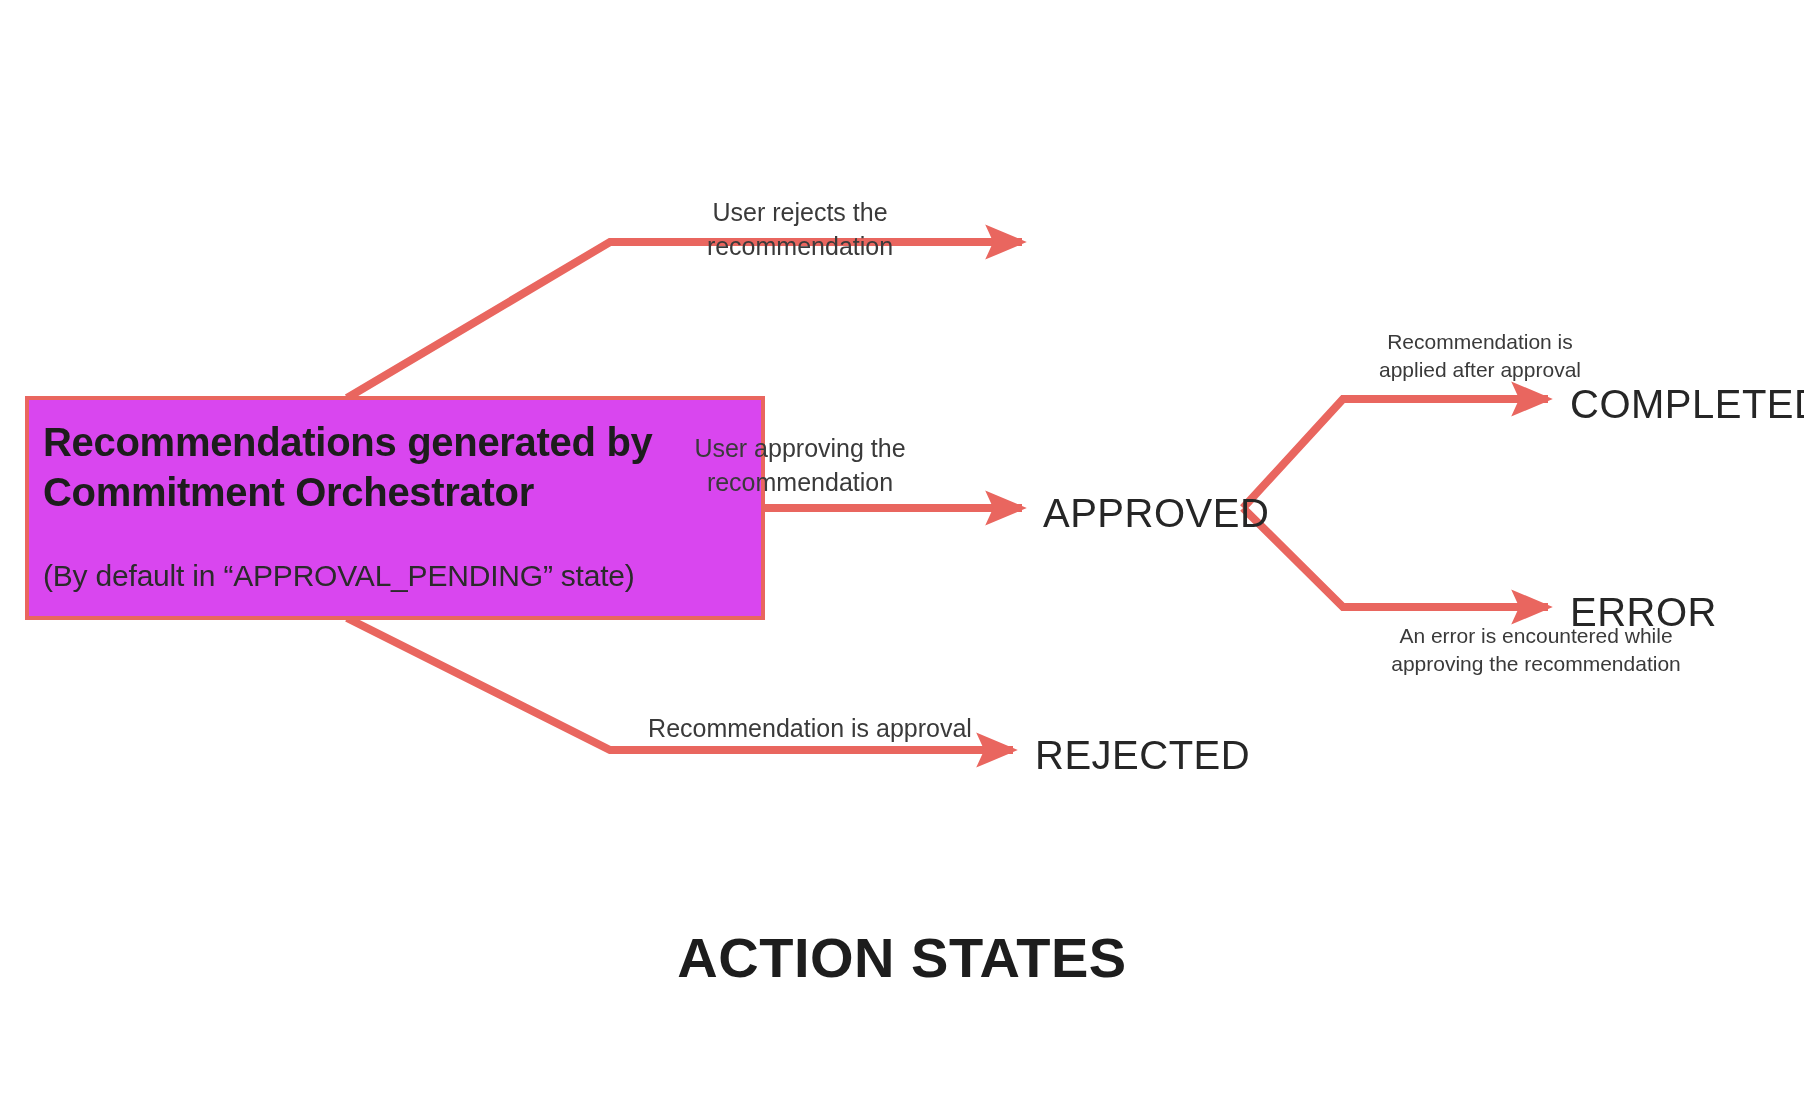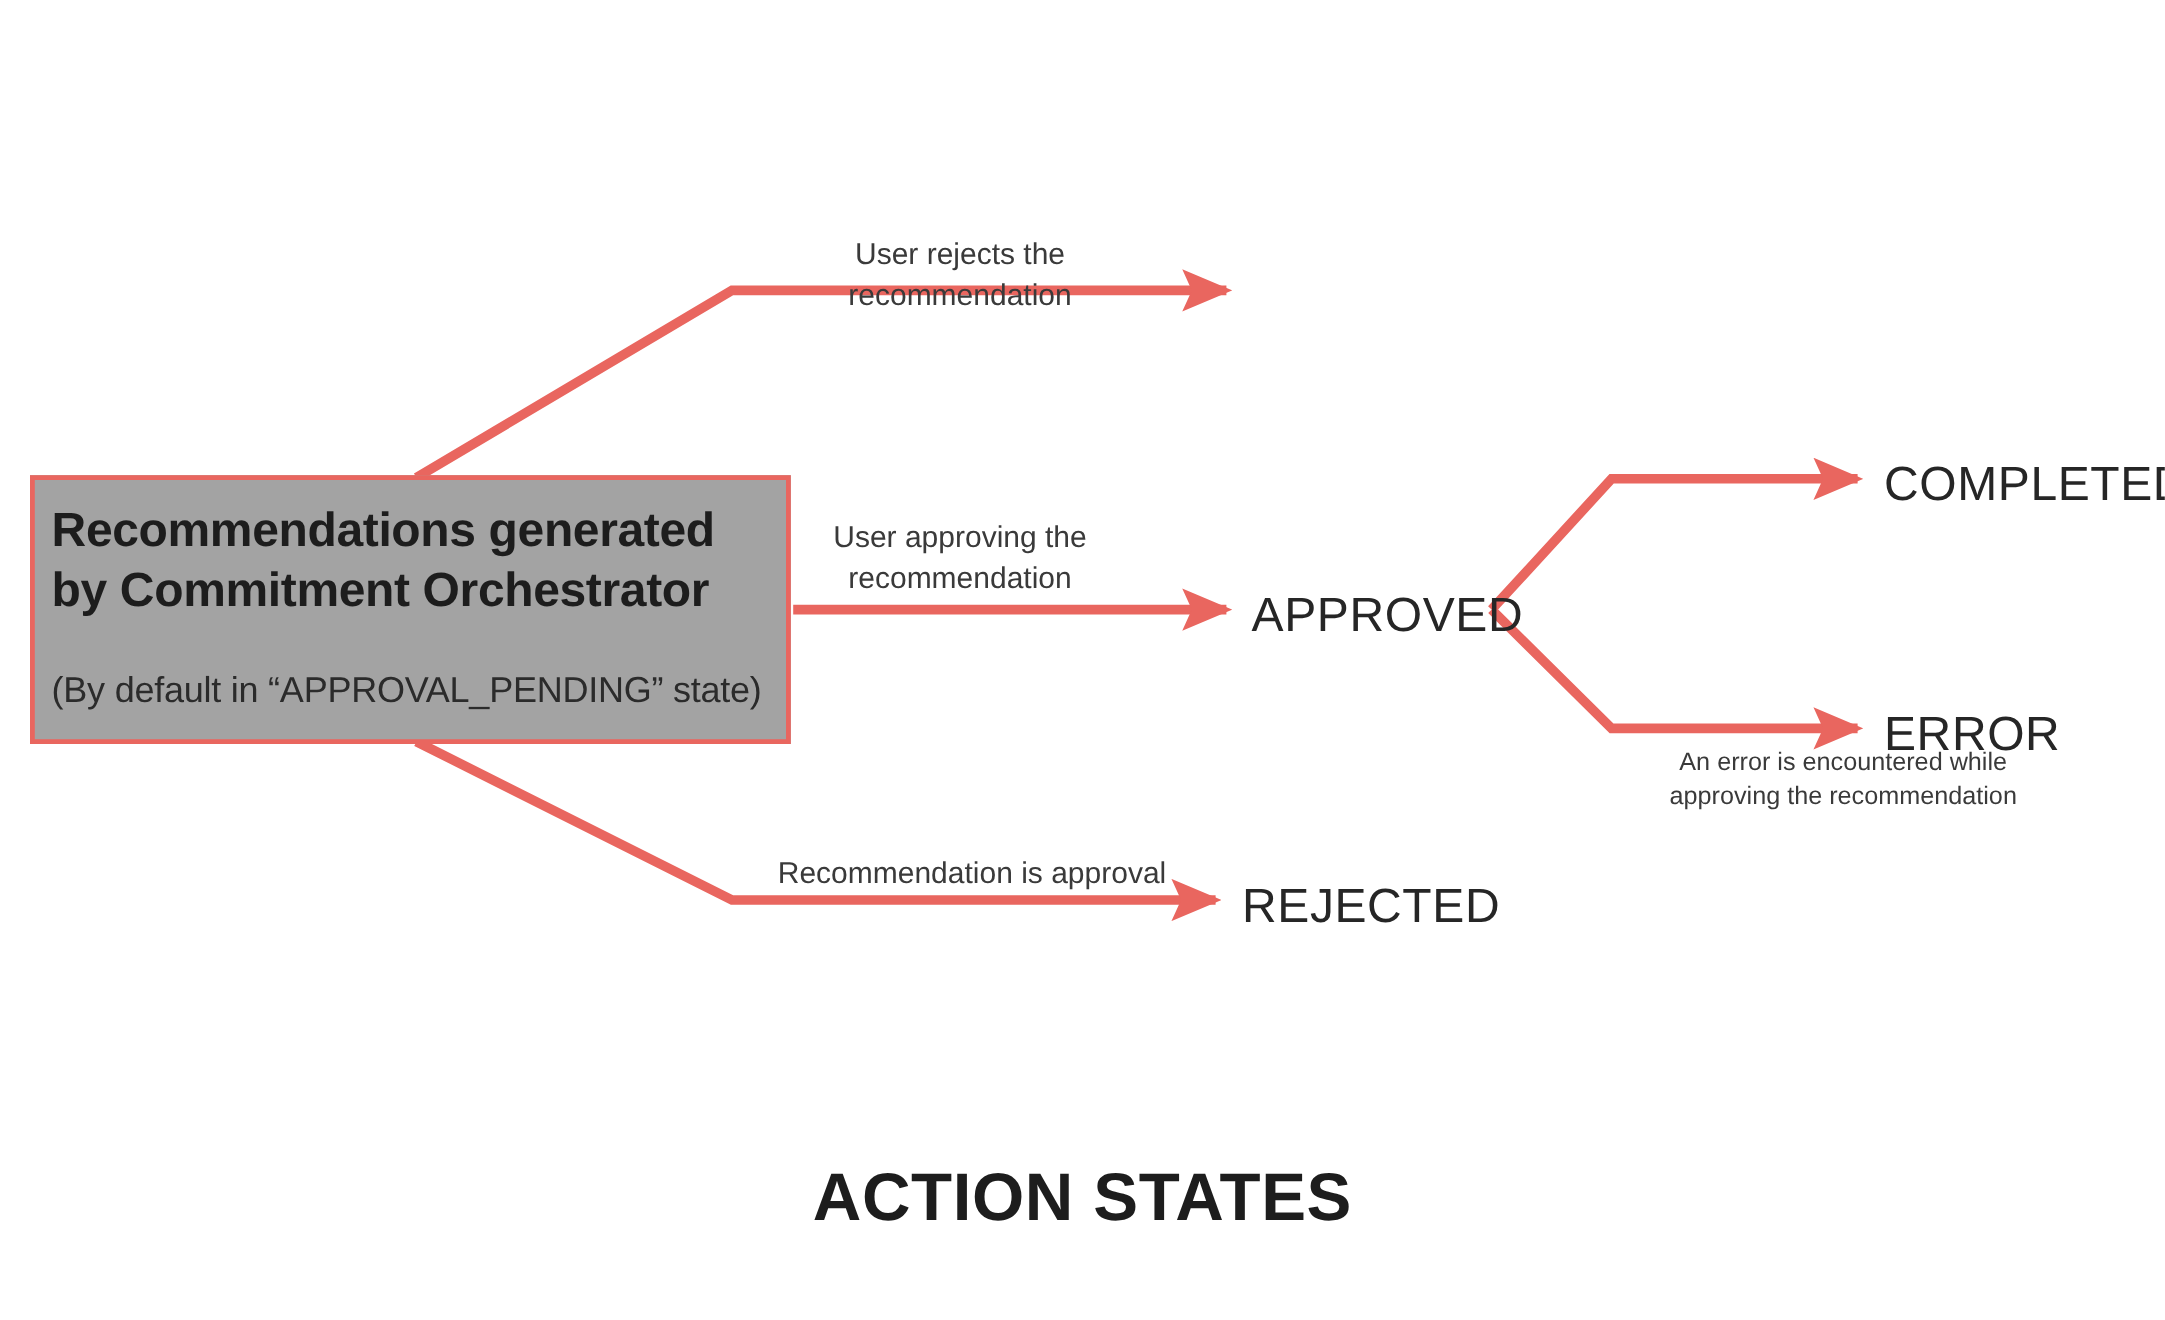"Recommendation is" div.edge-label { html: none -> <div>Recommendation is applied after approval</div> }
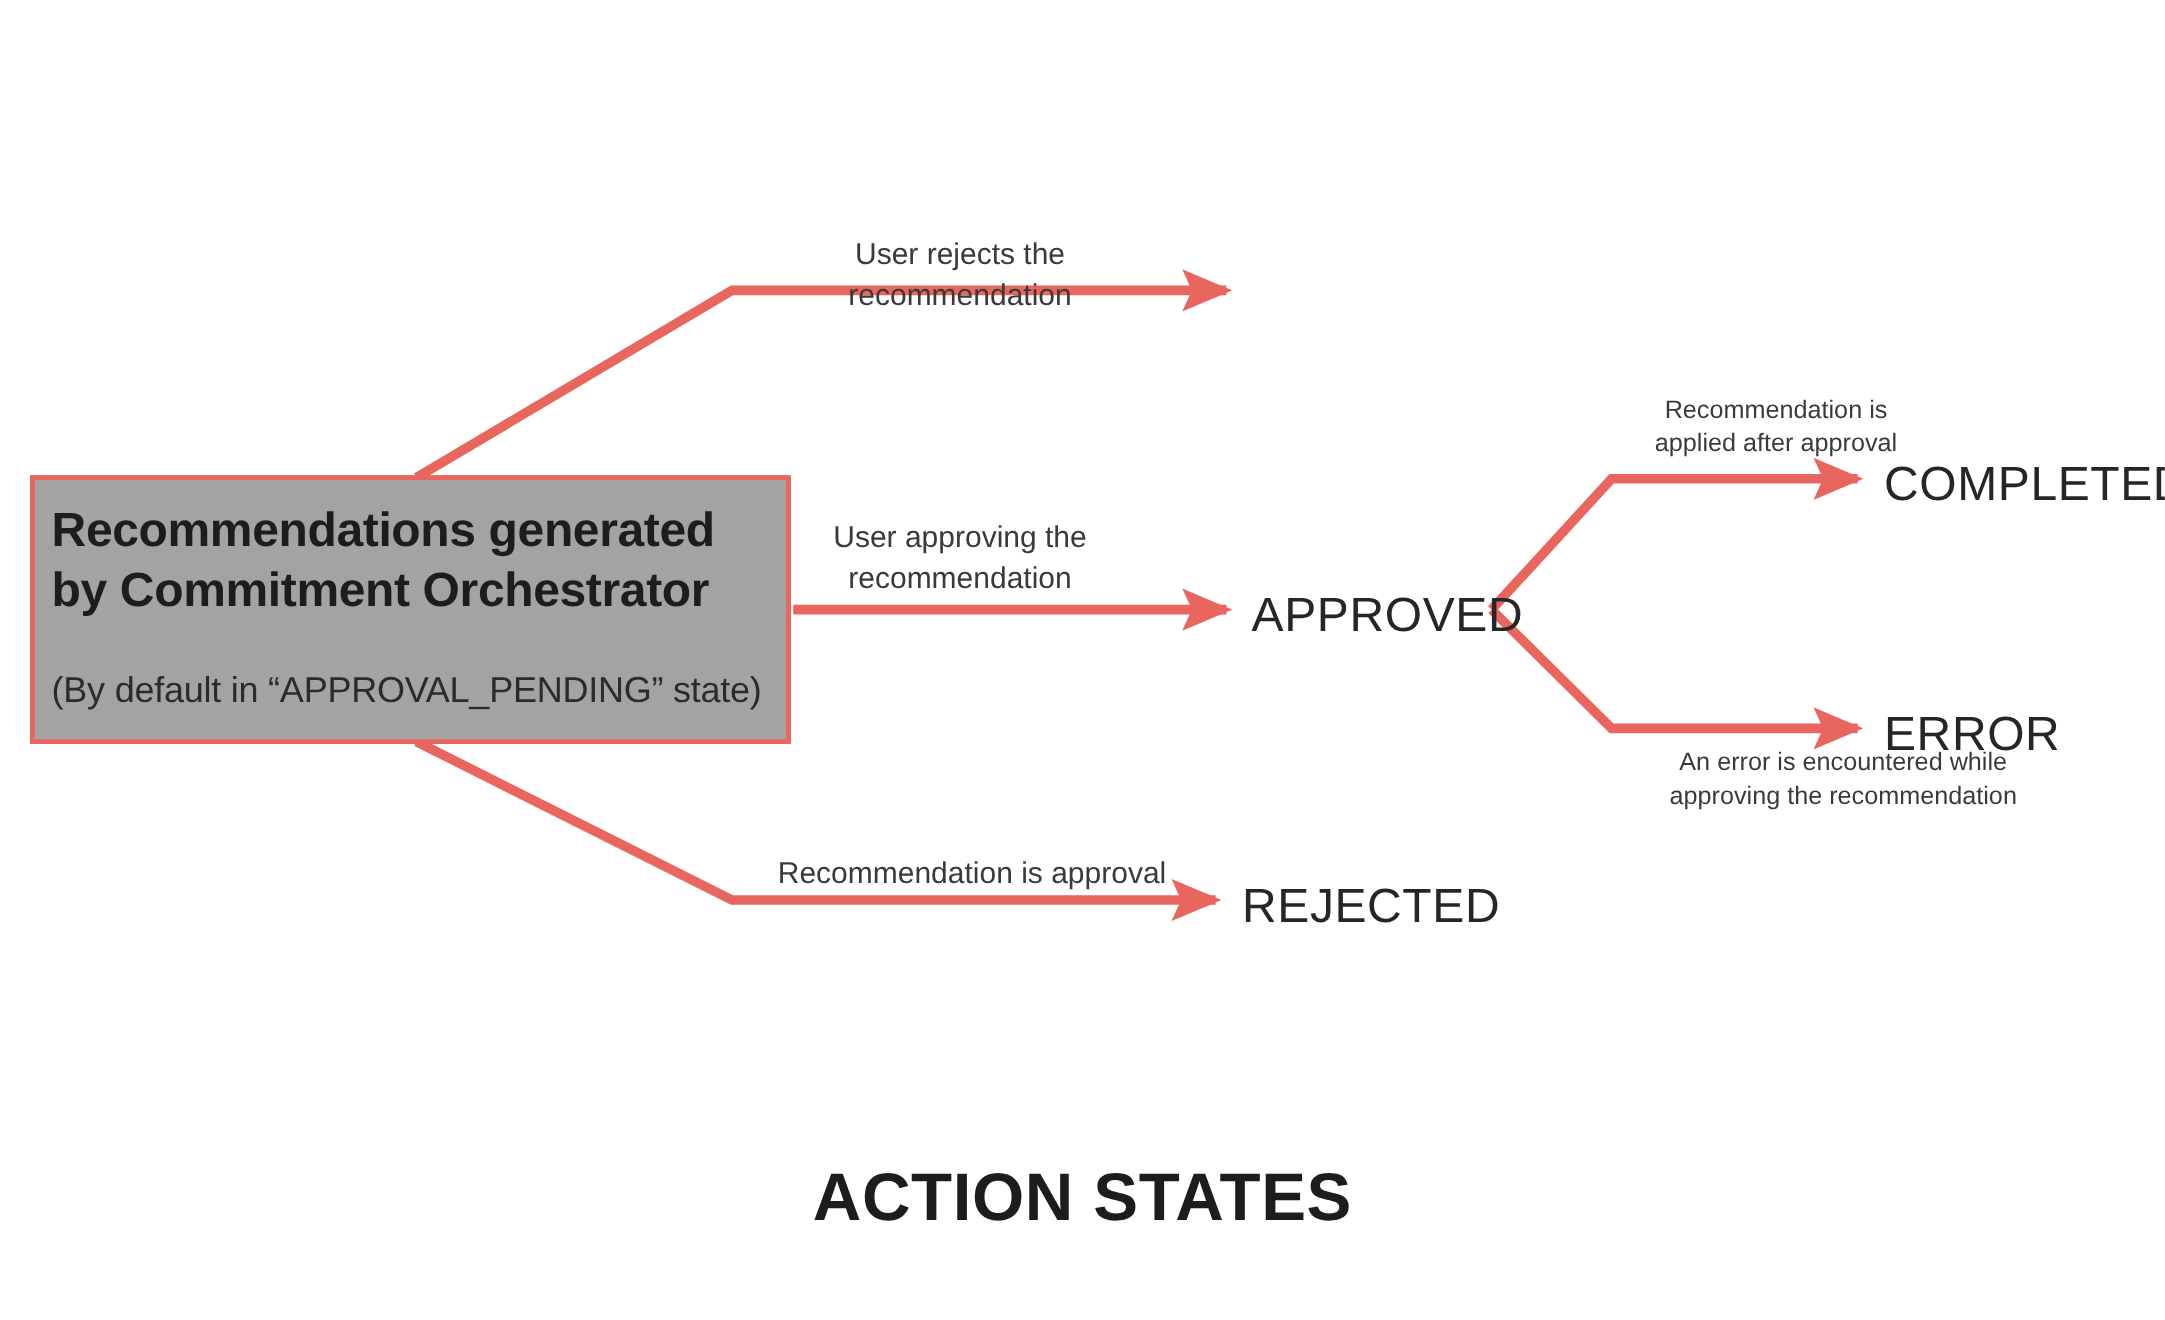"Recommendations generated by Commitment" .source-box { background: #a3a3a3 -> #d946ef; width: 634px -> 740px }
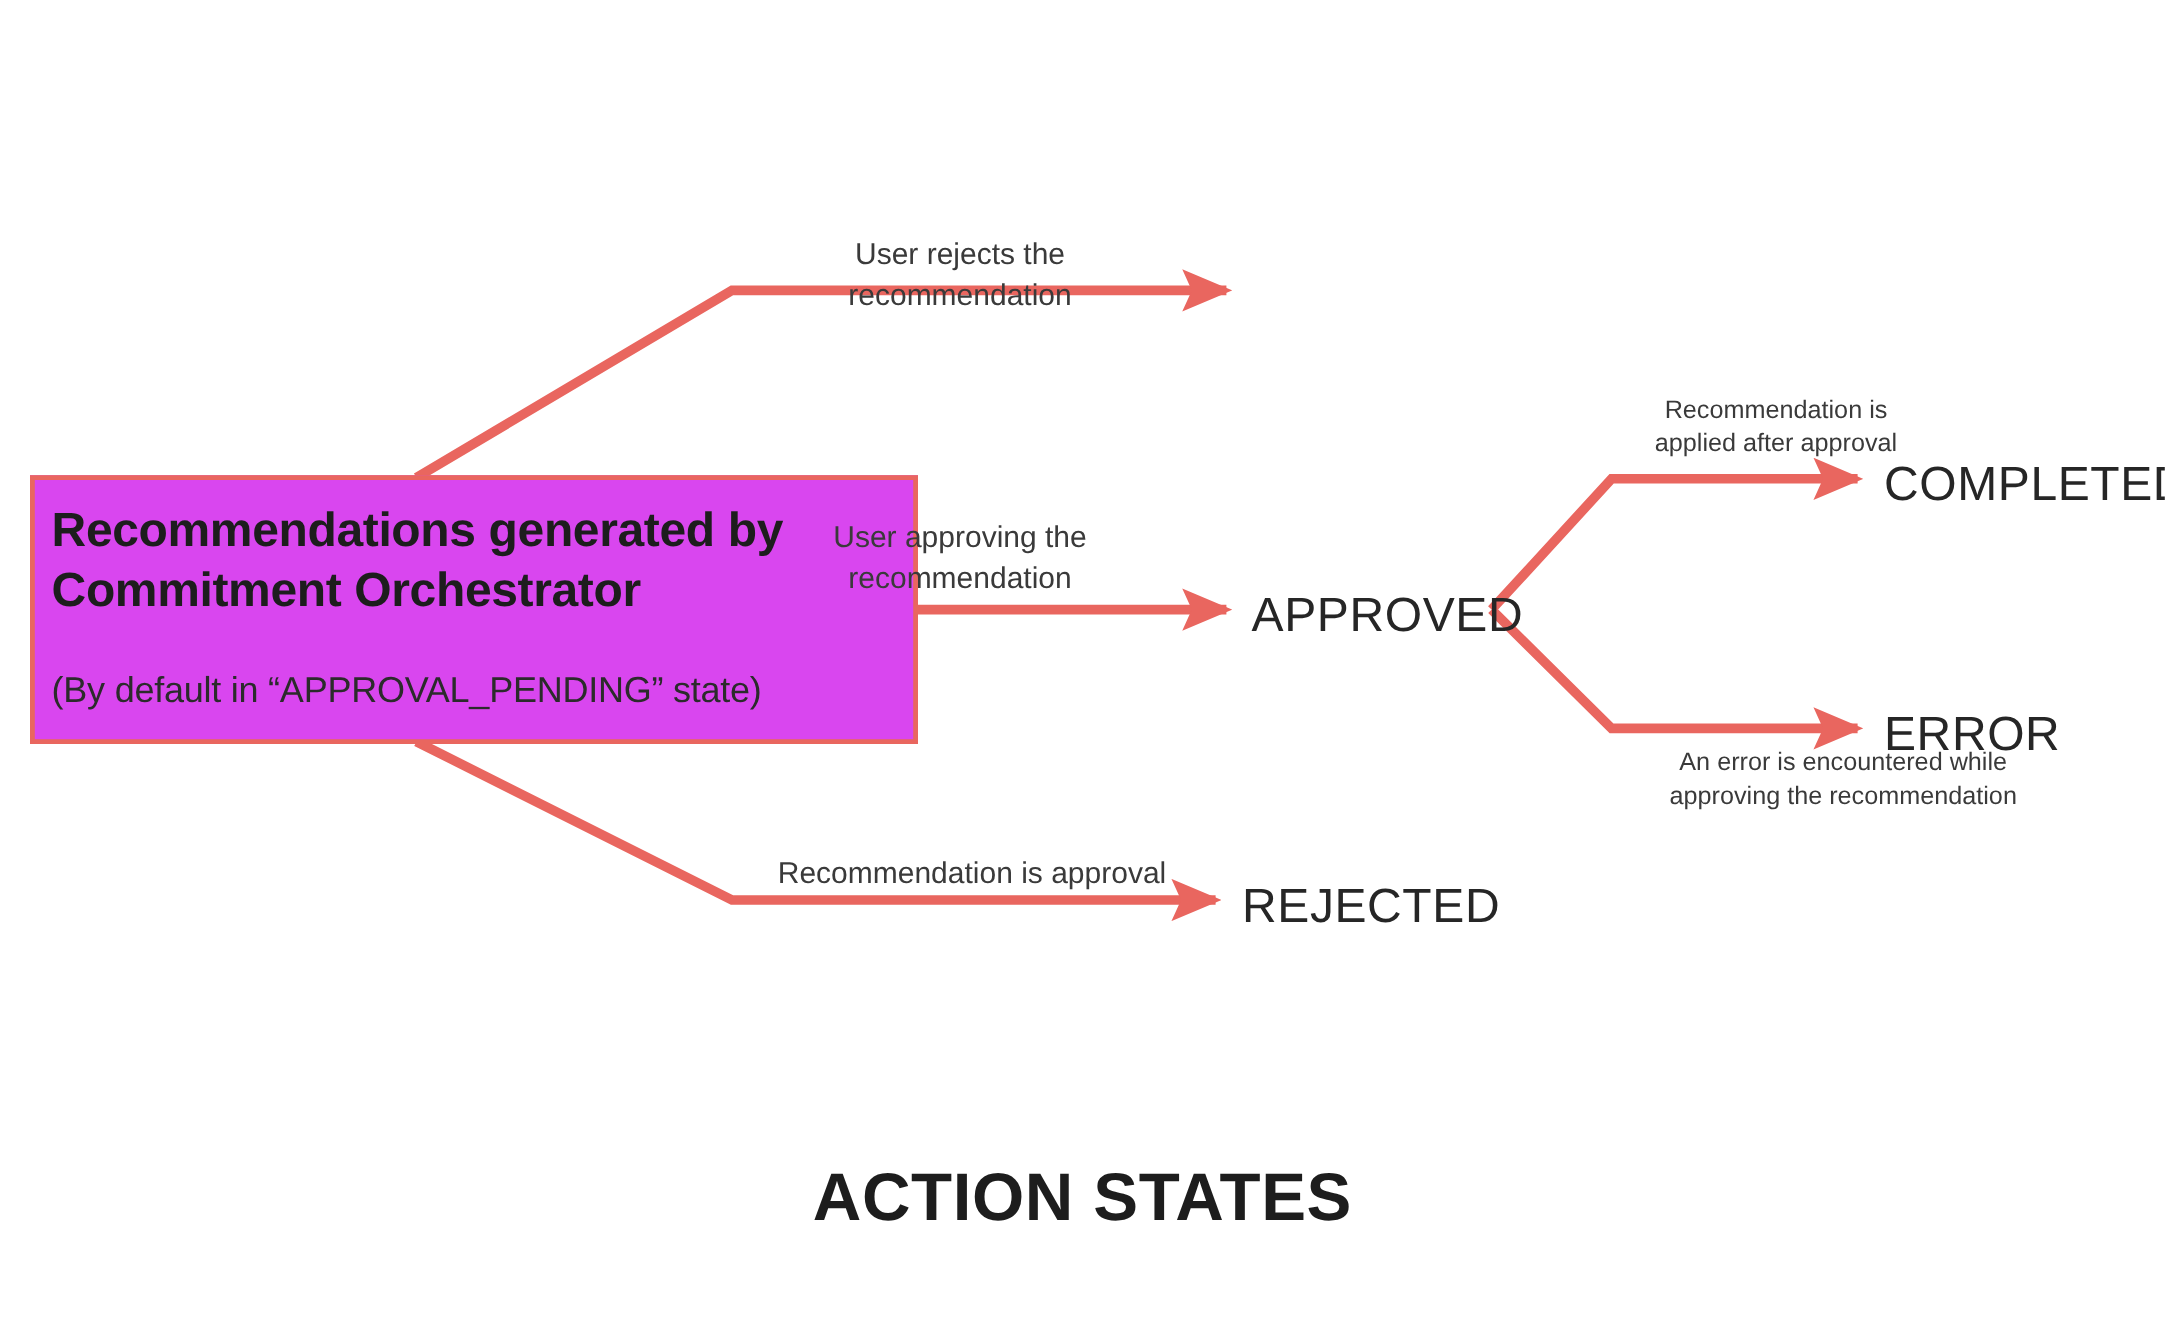"ACTION STATES" .diagram-title { margin-top: 40px -> none }
